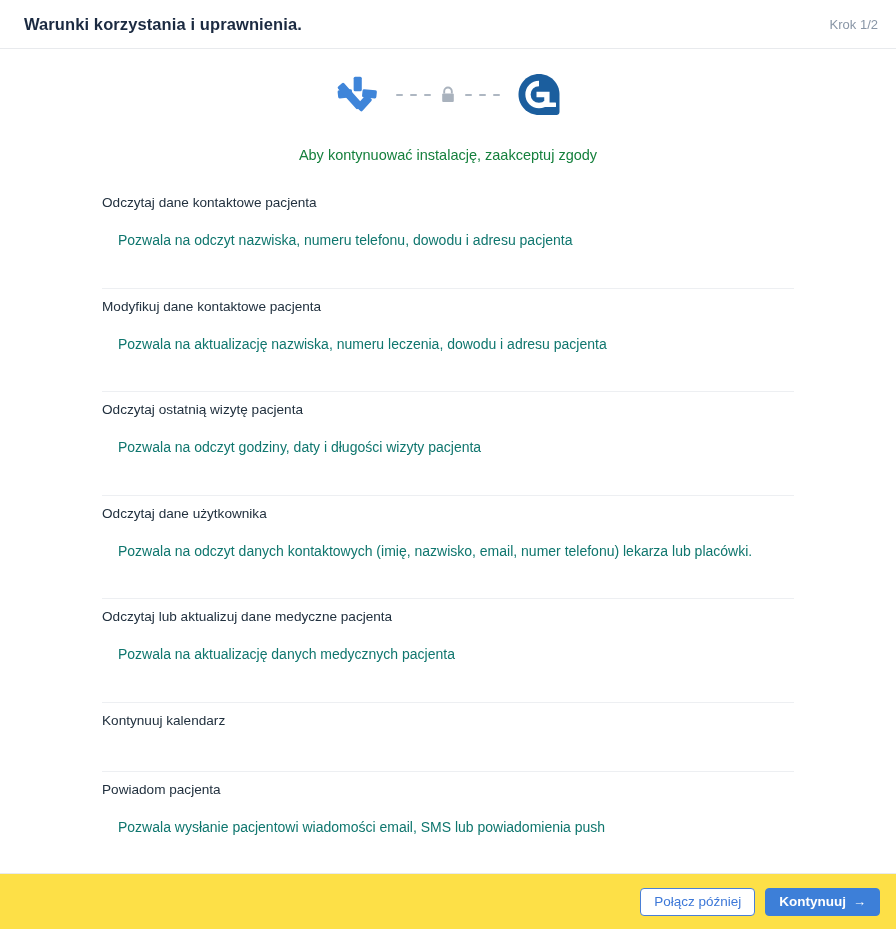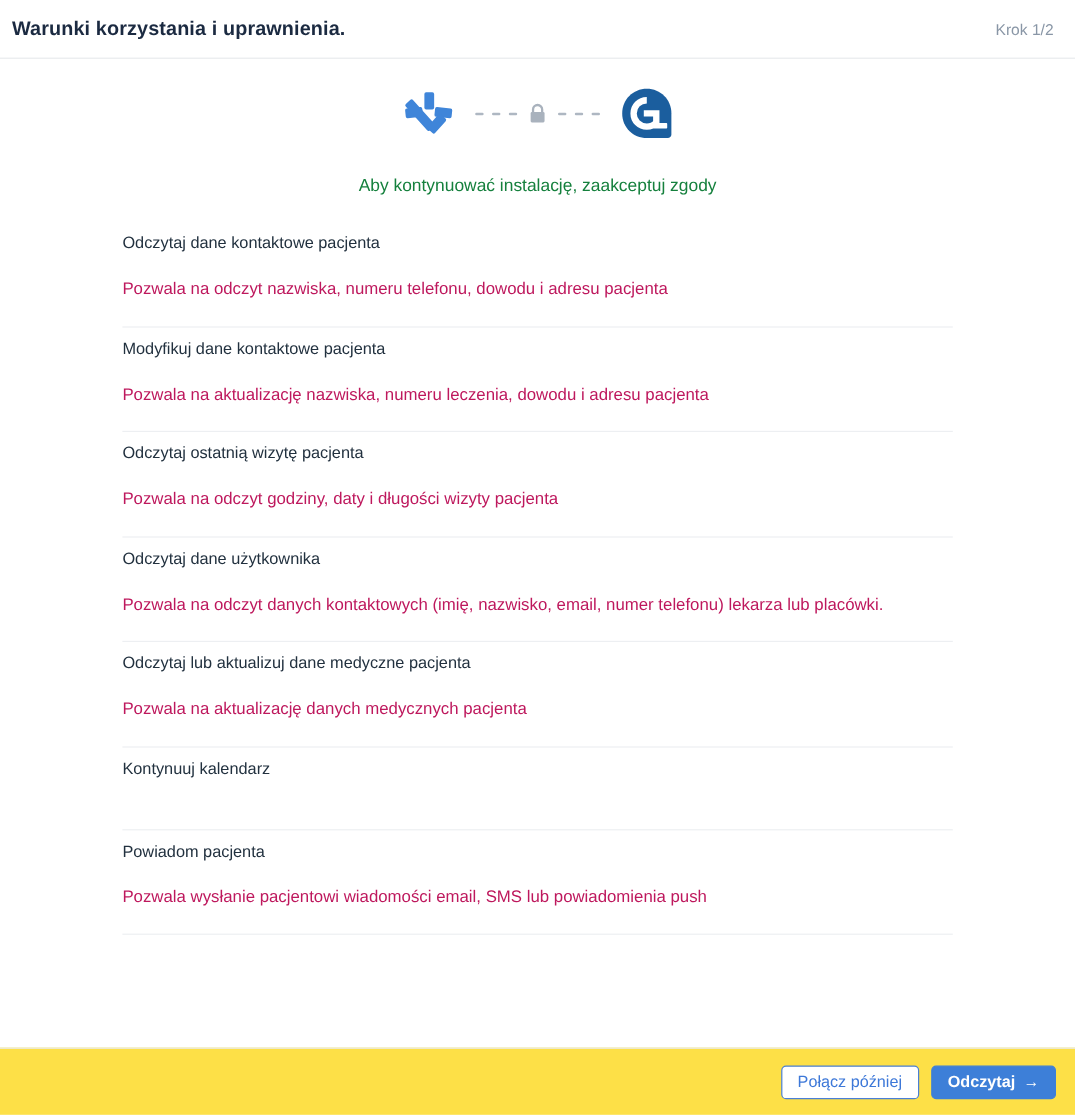"Warunki korzystania i uprawnienia." .header { padding: 0 16px 0 10px -> 0 16px 0 24px }
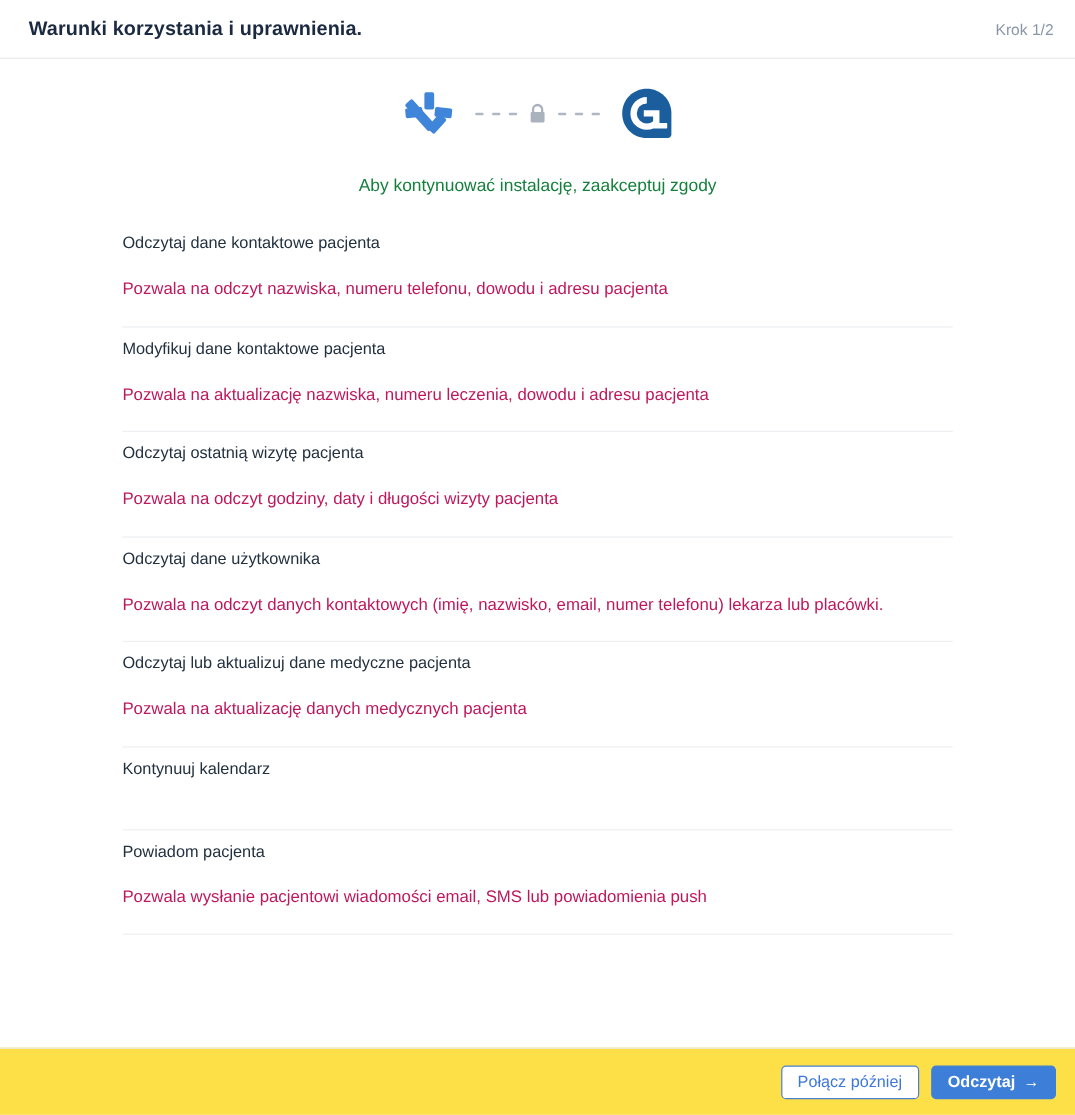"Pozwala na odczyt nazwiska, numeru" .perm-desc { color: #be185d -> #0f766e; margin: 0 -> 16px }
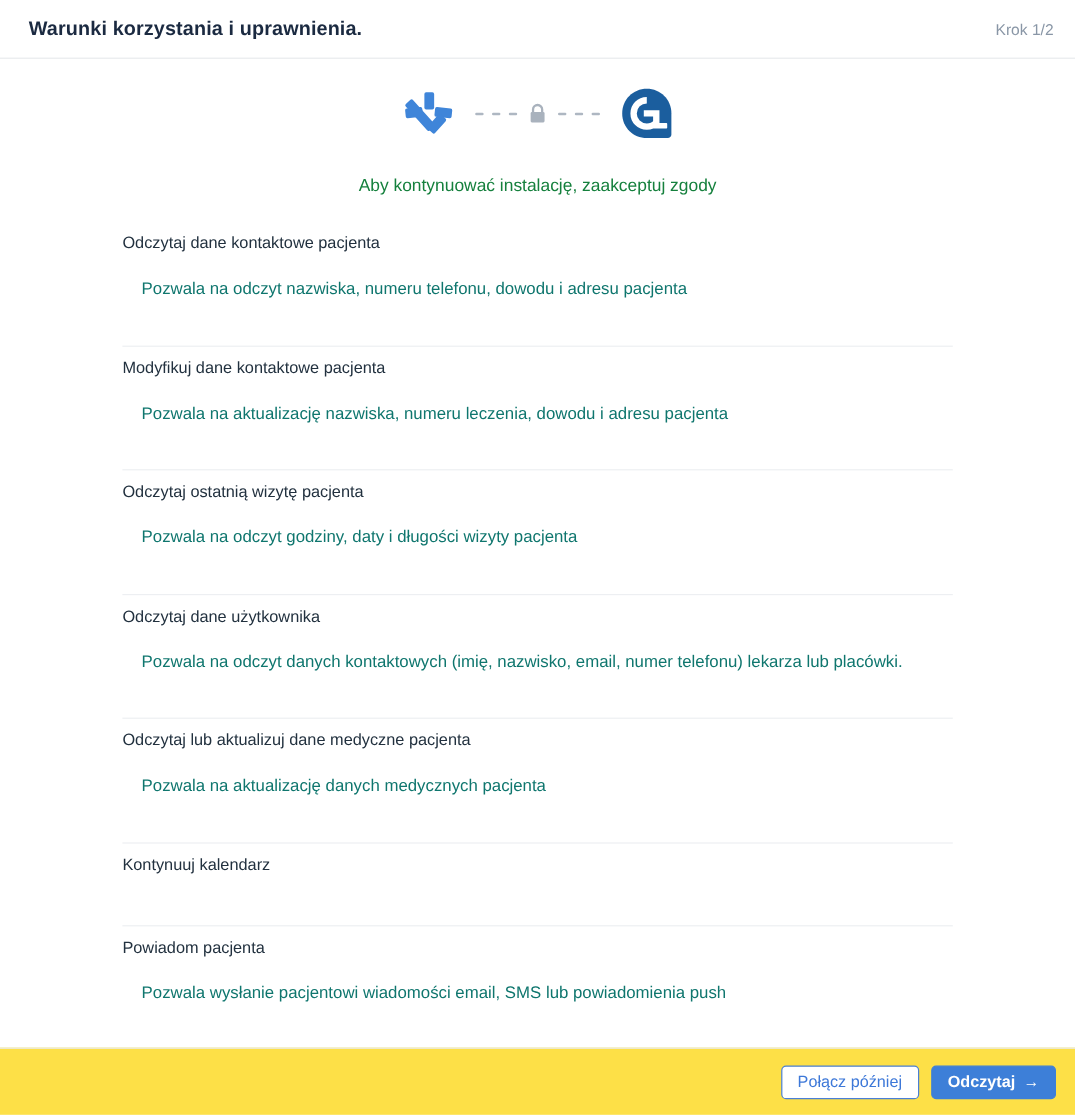"Odczytaj" span { text: Odczytaj -> Kontynuuj }
